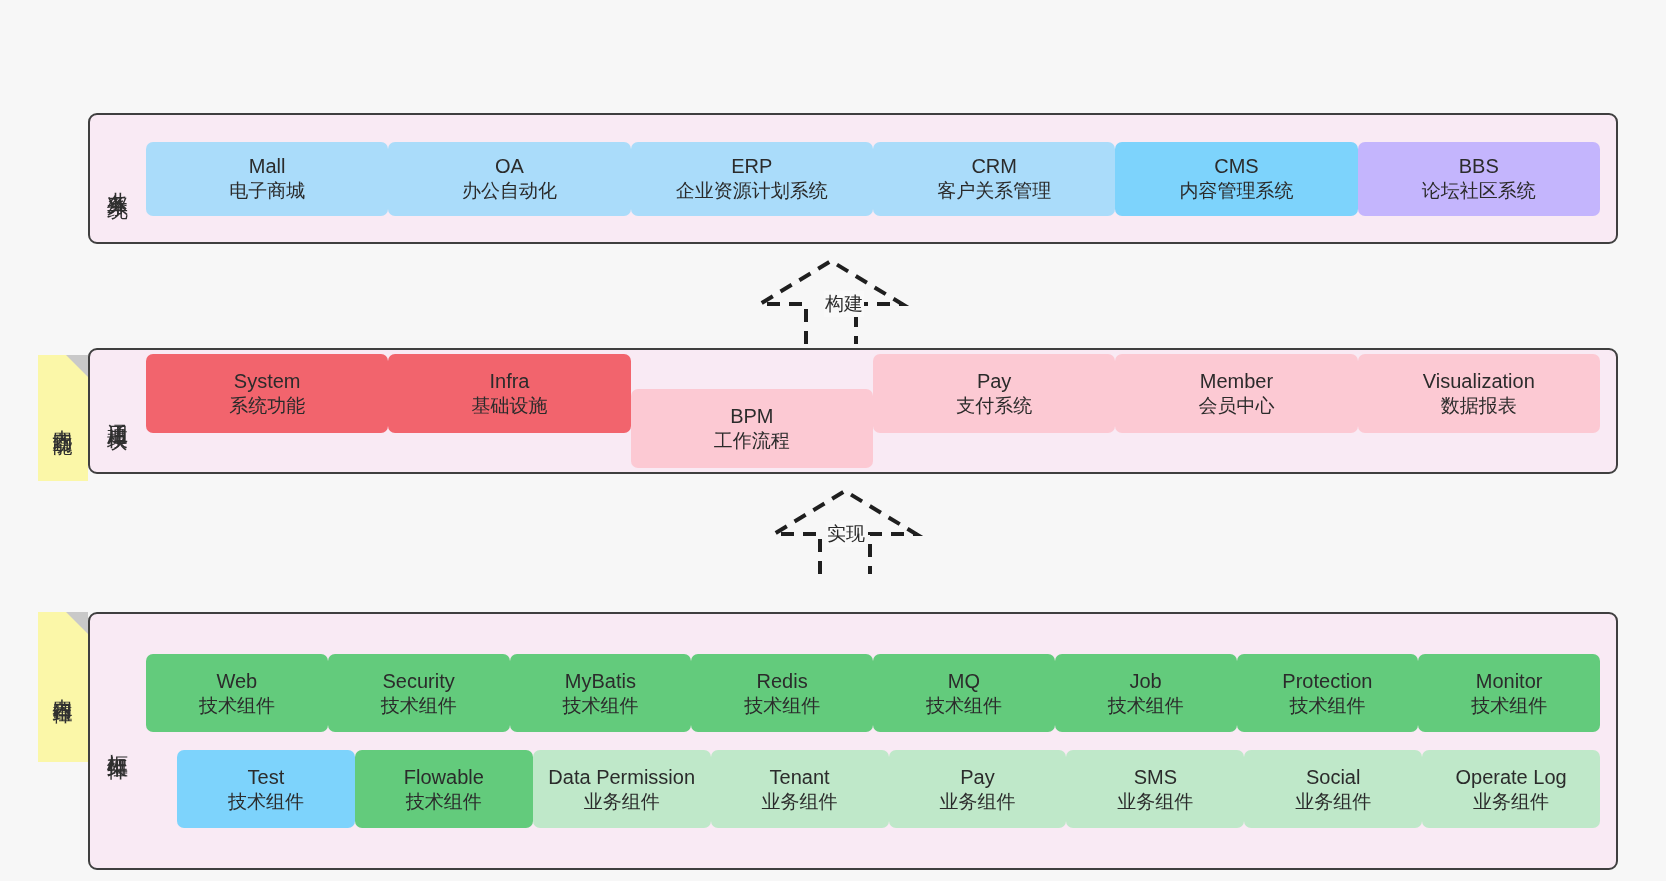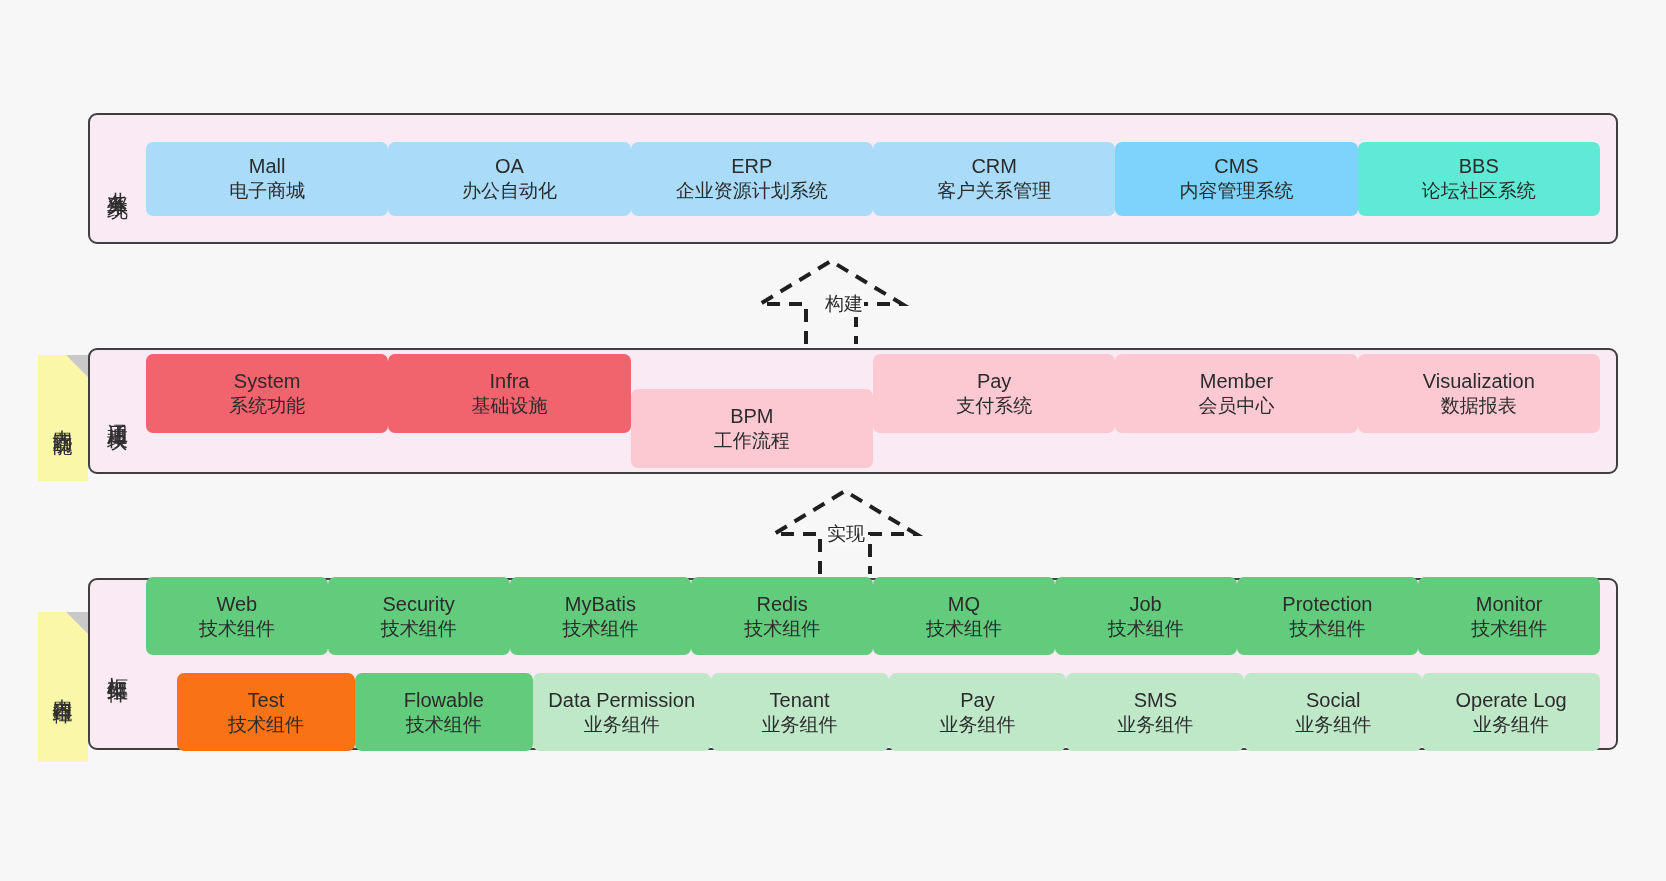"BBS" div.card { background: #5eead4 -> #c4b5fd }
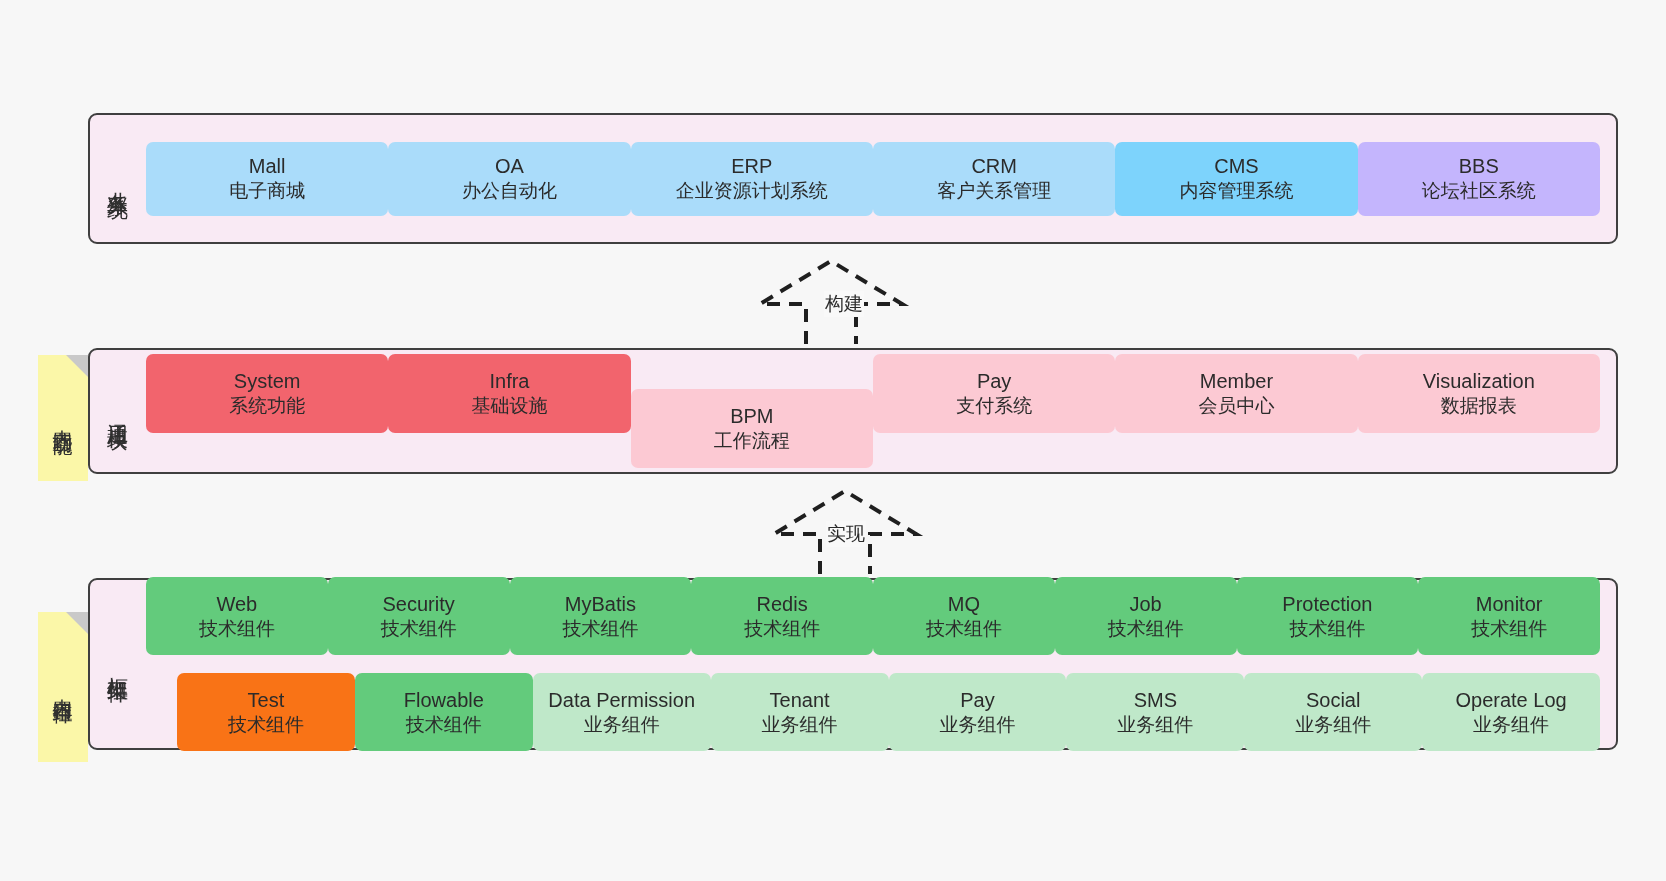"Web" #layer-framework { height: 172px -> 258px; top: 578px -> 612px }
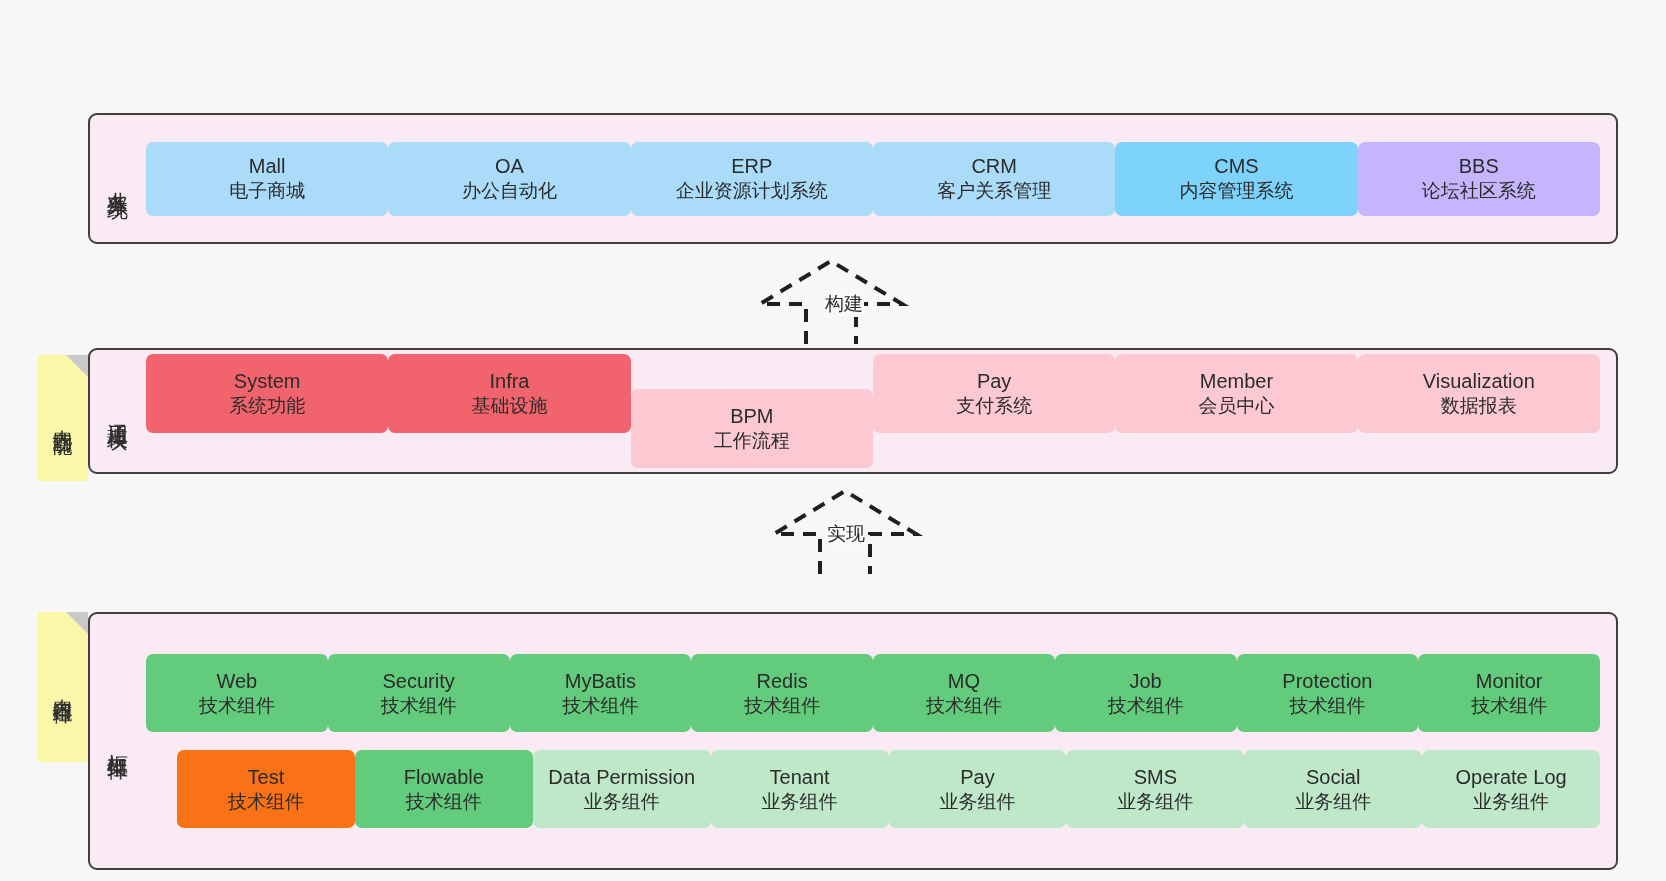"Test" div.card { background: #f97316 -> #7dd3fc }
